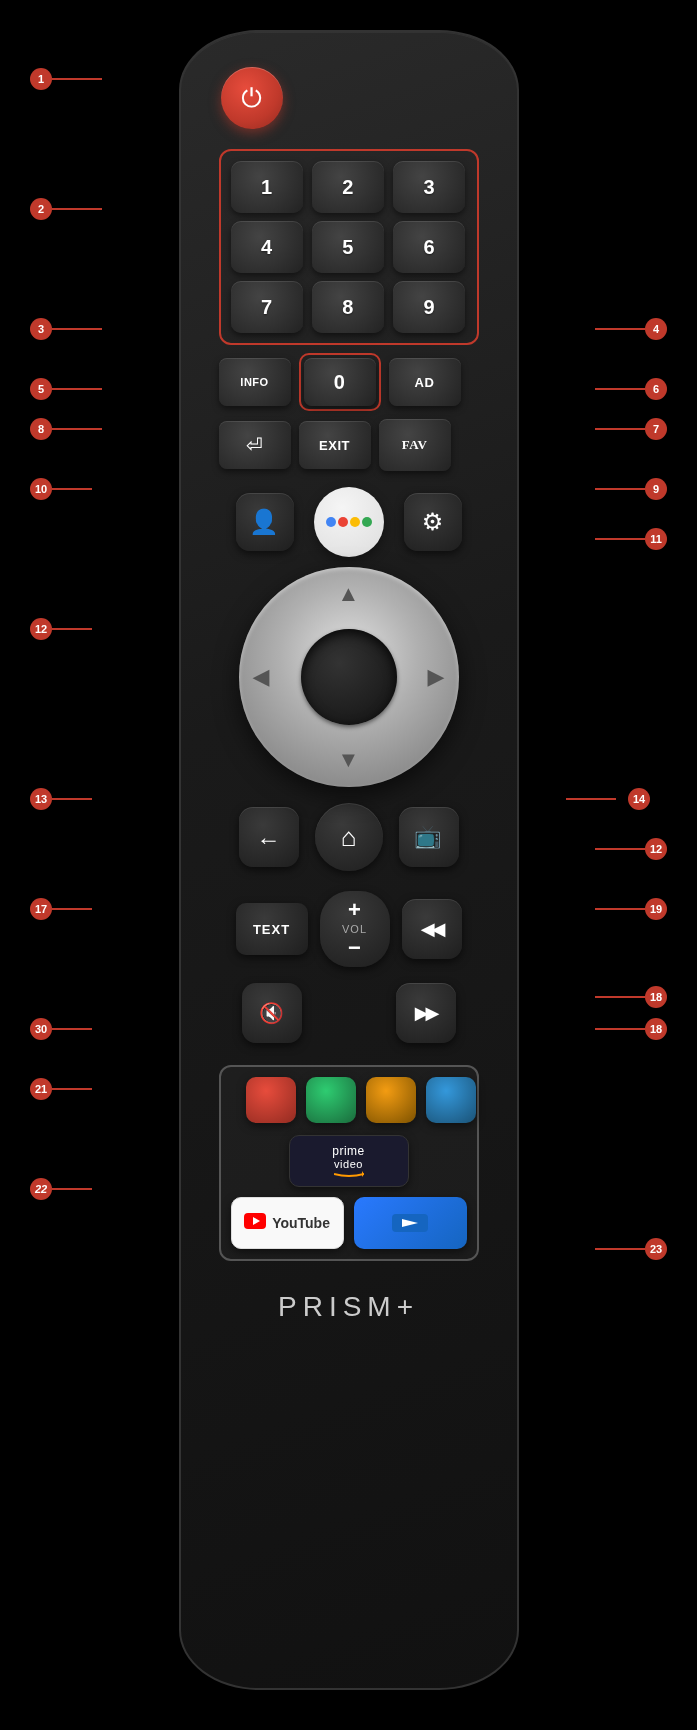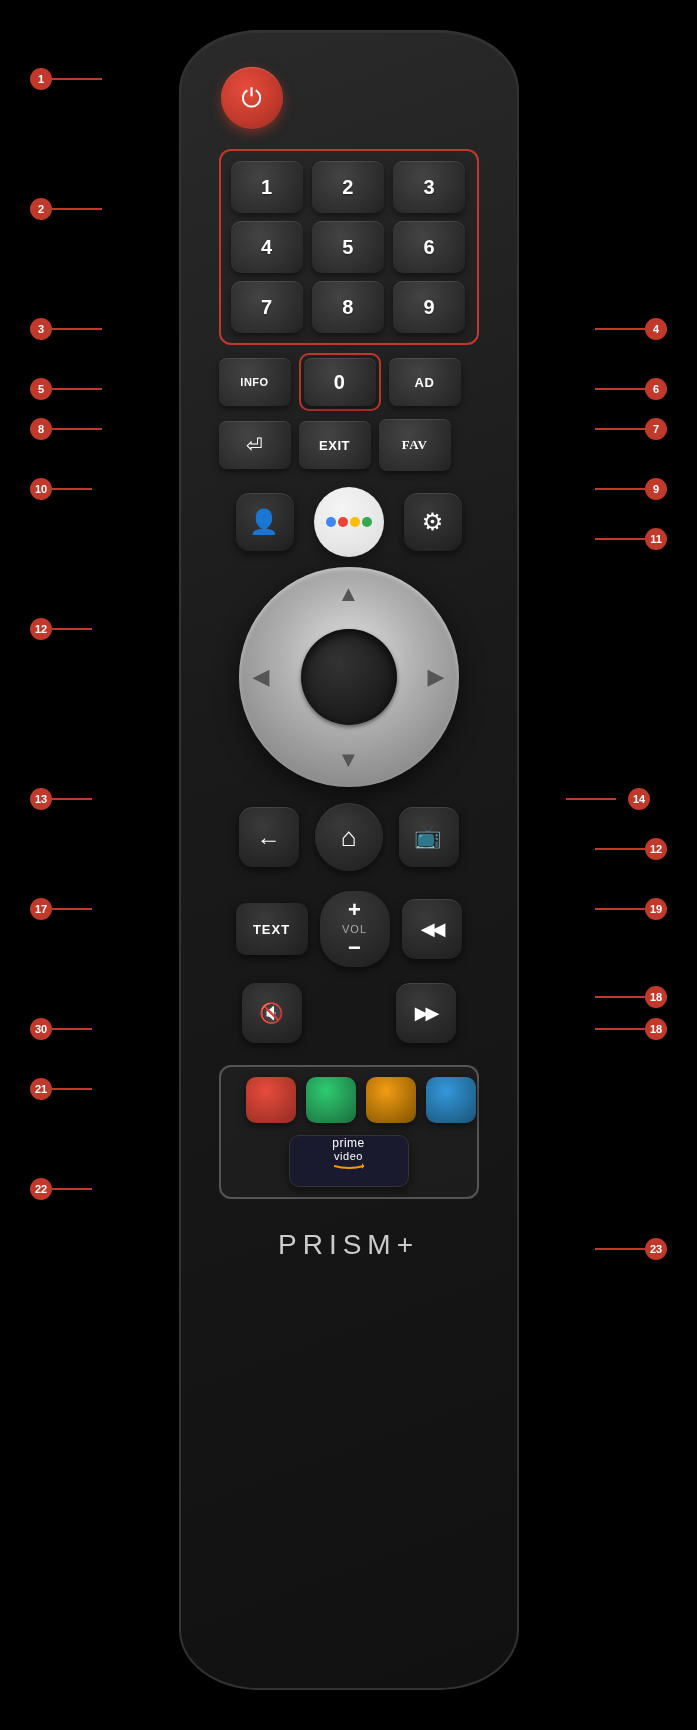"prime" .prime-btn { justify-content: none -> center }
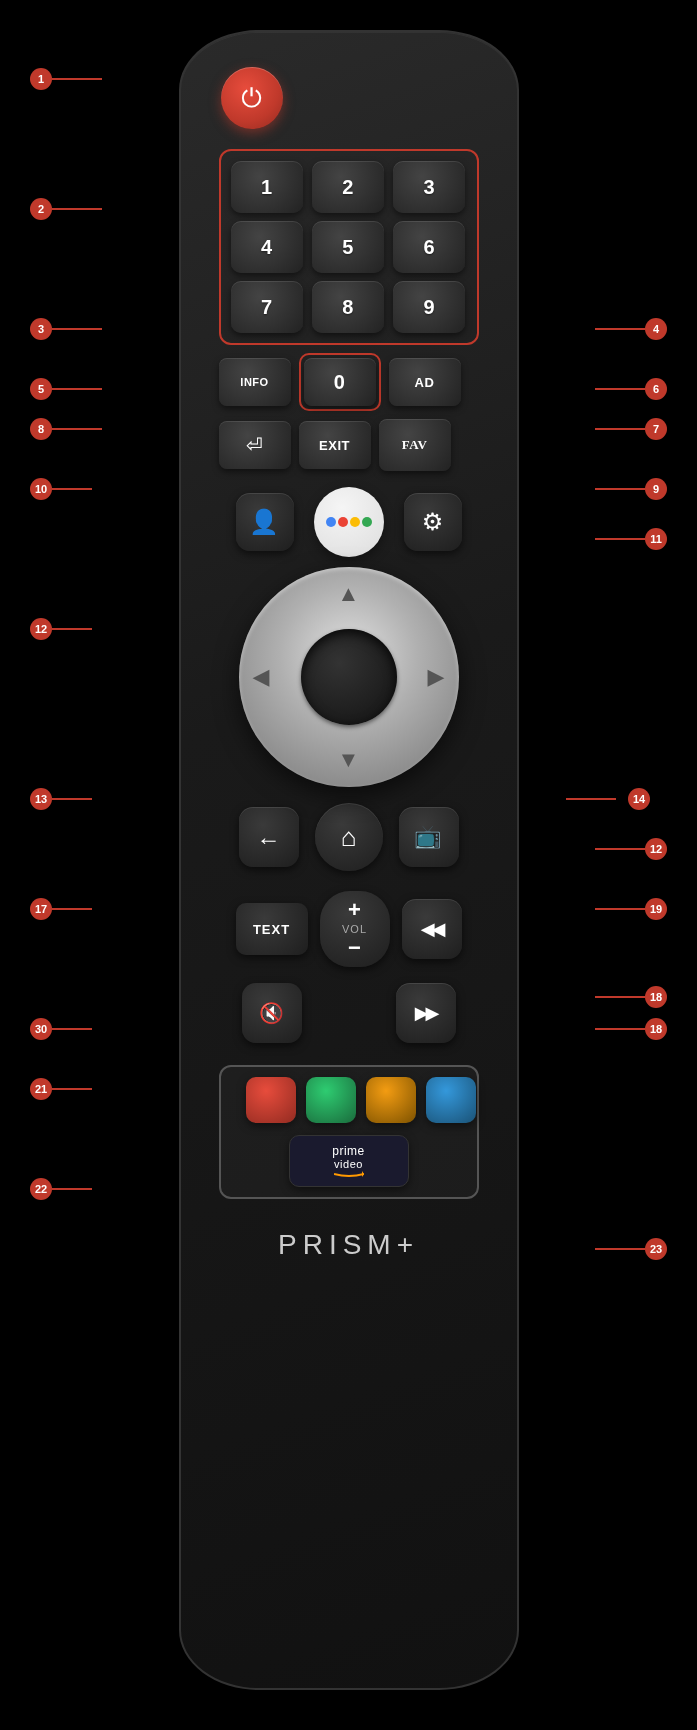"22" div { font-style: none -> italic }
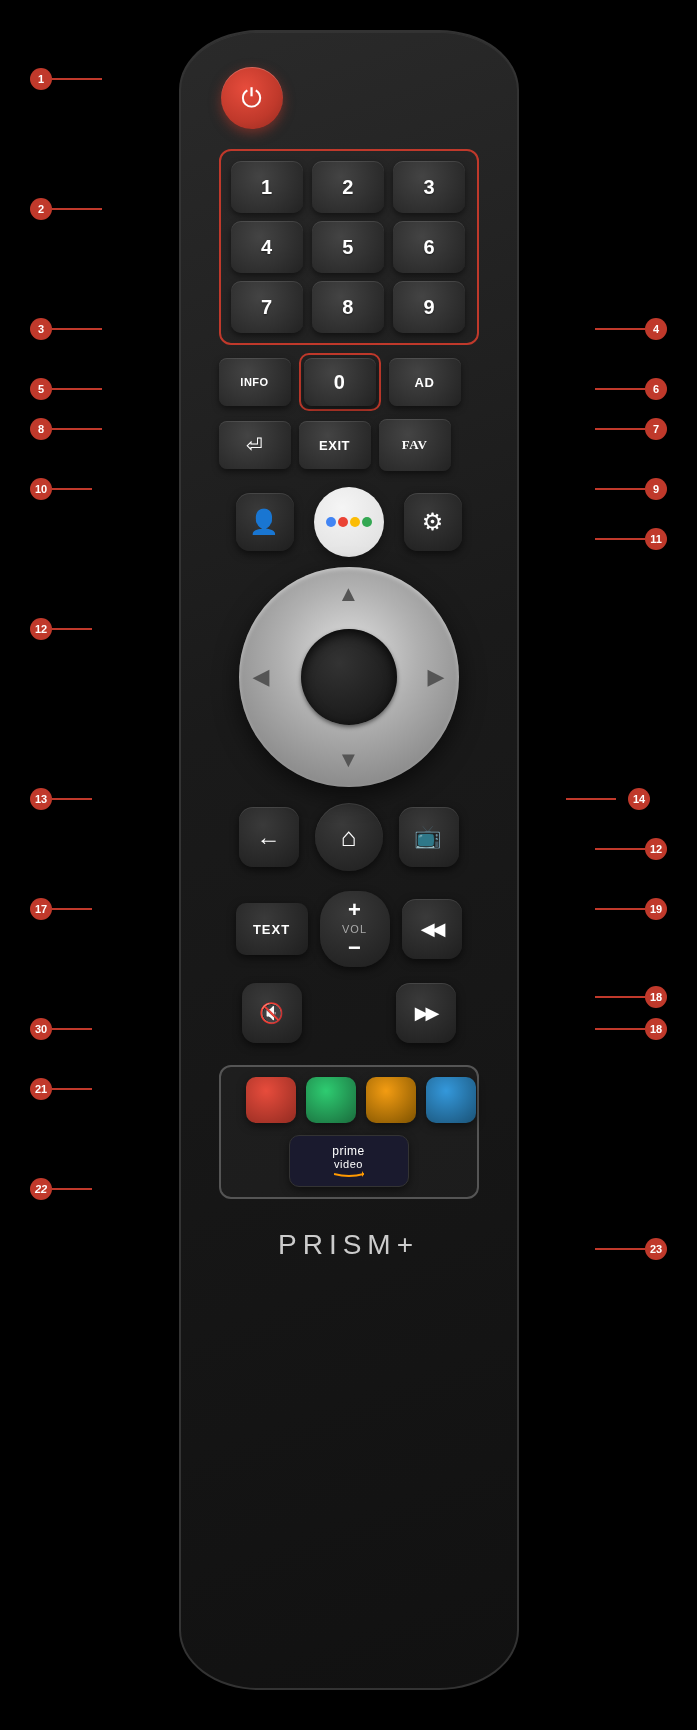"YouTube" div.app-row { html: none -> <div> <button> <span> <svg> <rect></rect> <polygon></polygon> </svg> </span> <span>YouTube</span> </button> <button> <svg> <rect></rect> <polygon></polygon> </svg> </button> </div> }
